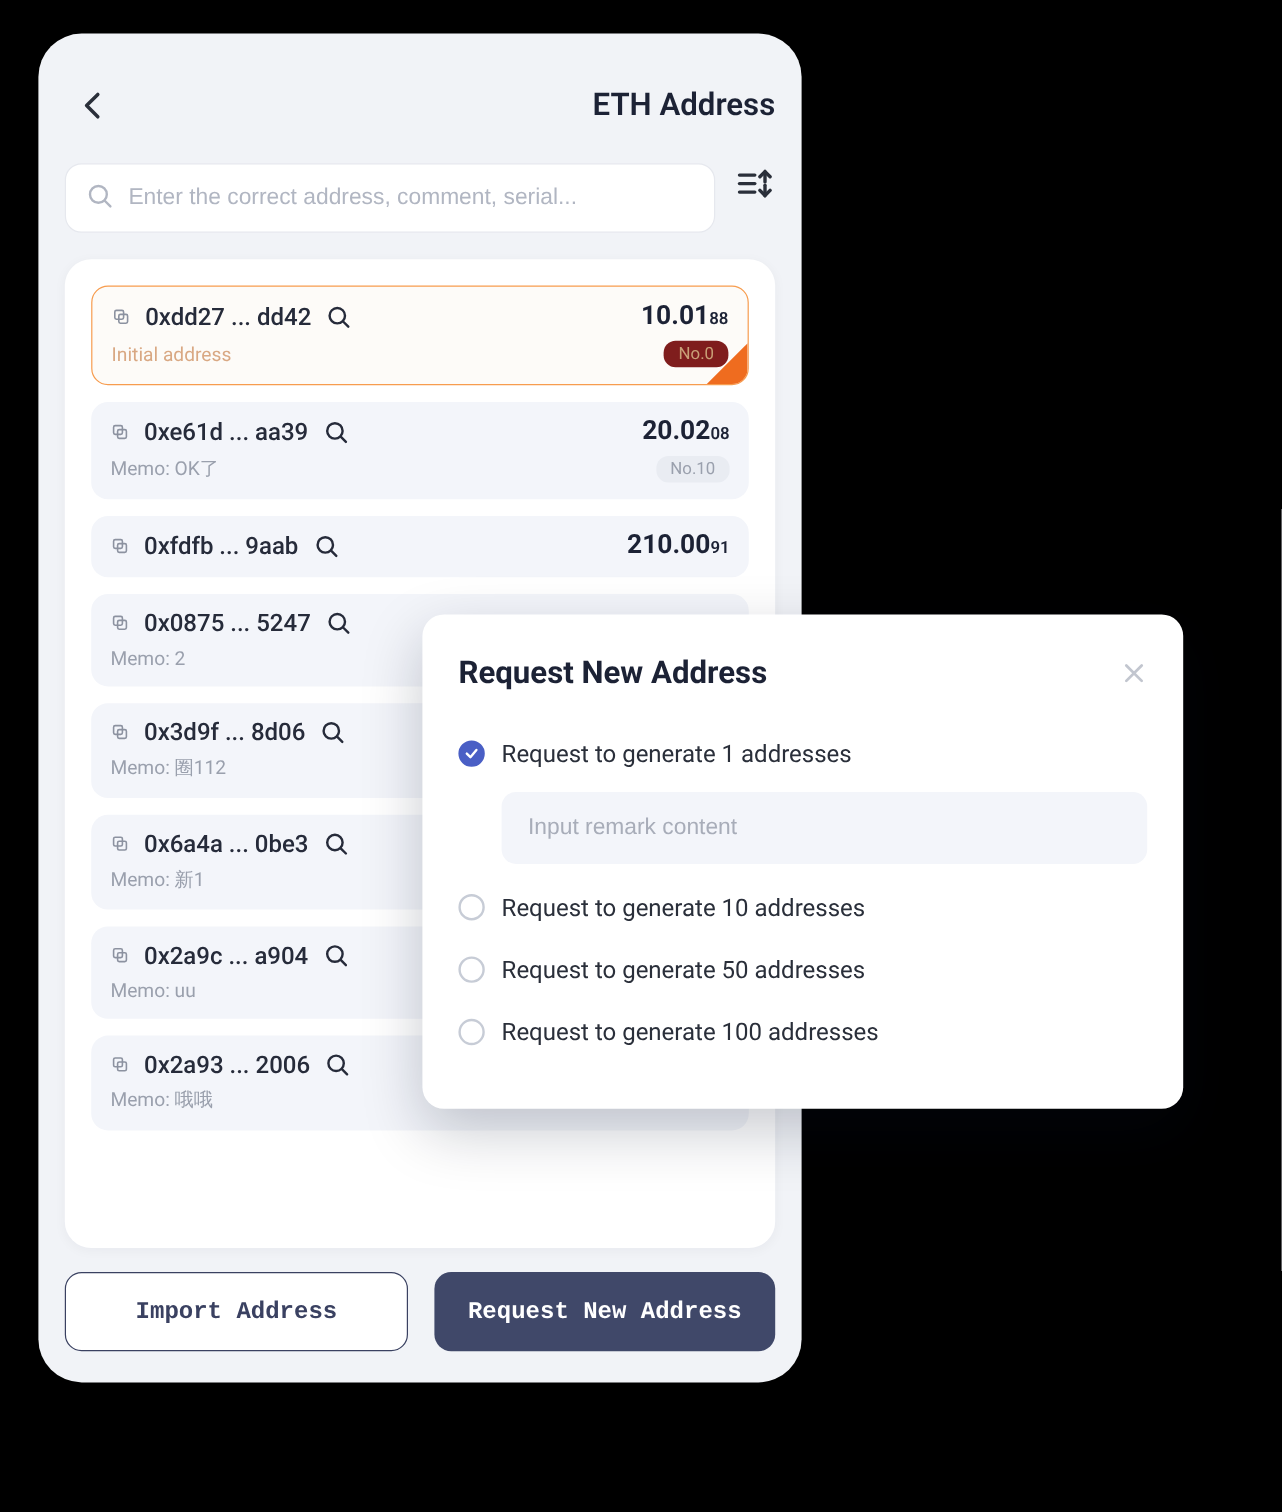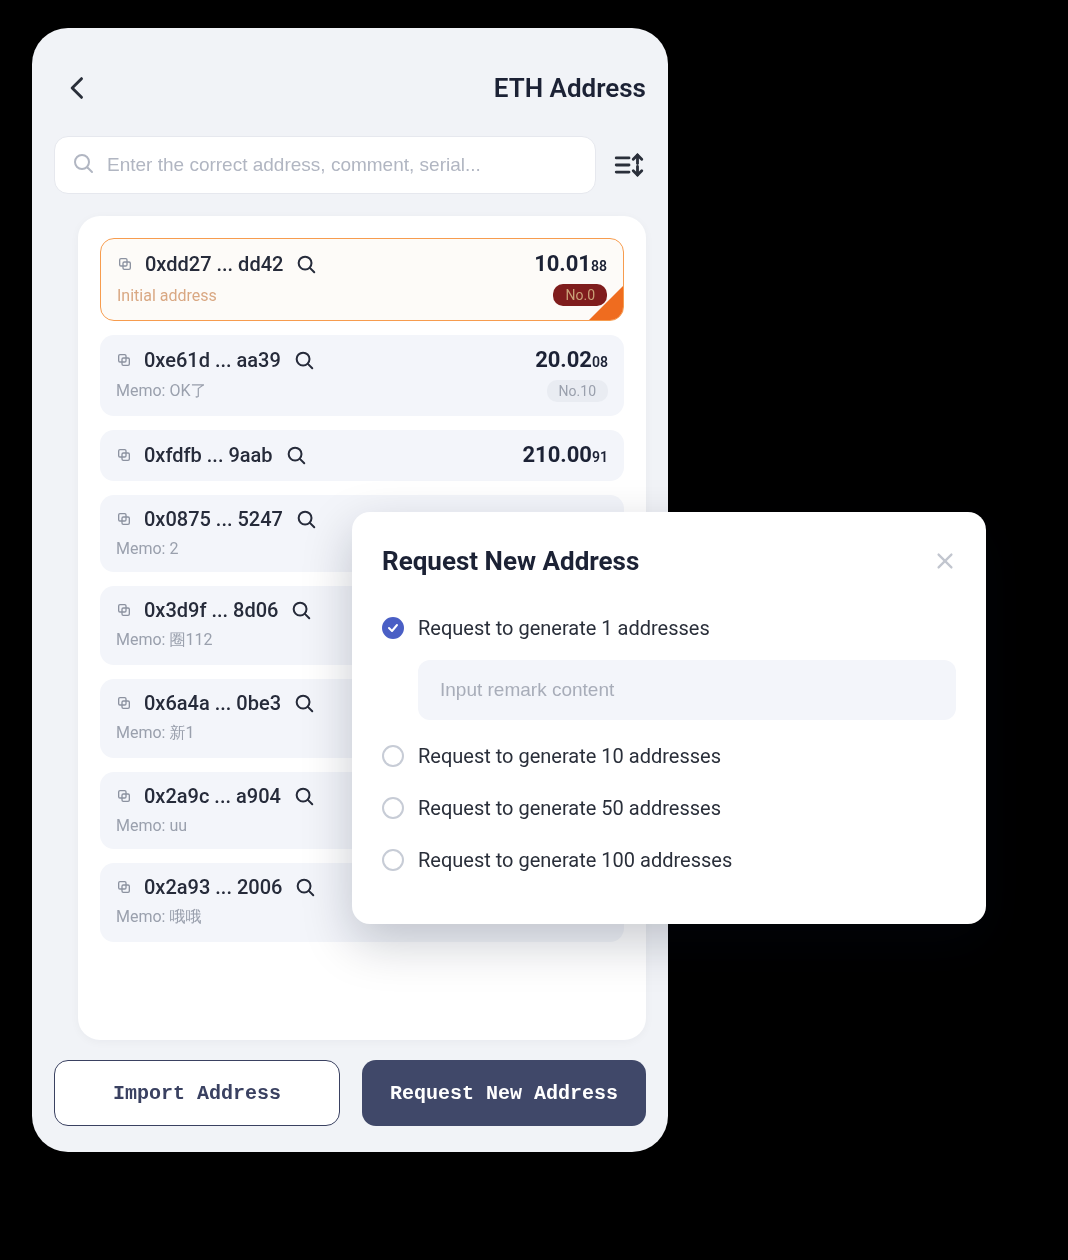"Enter the correct address, comment," .search-row { align-items: center -> none }
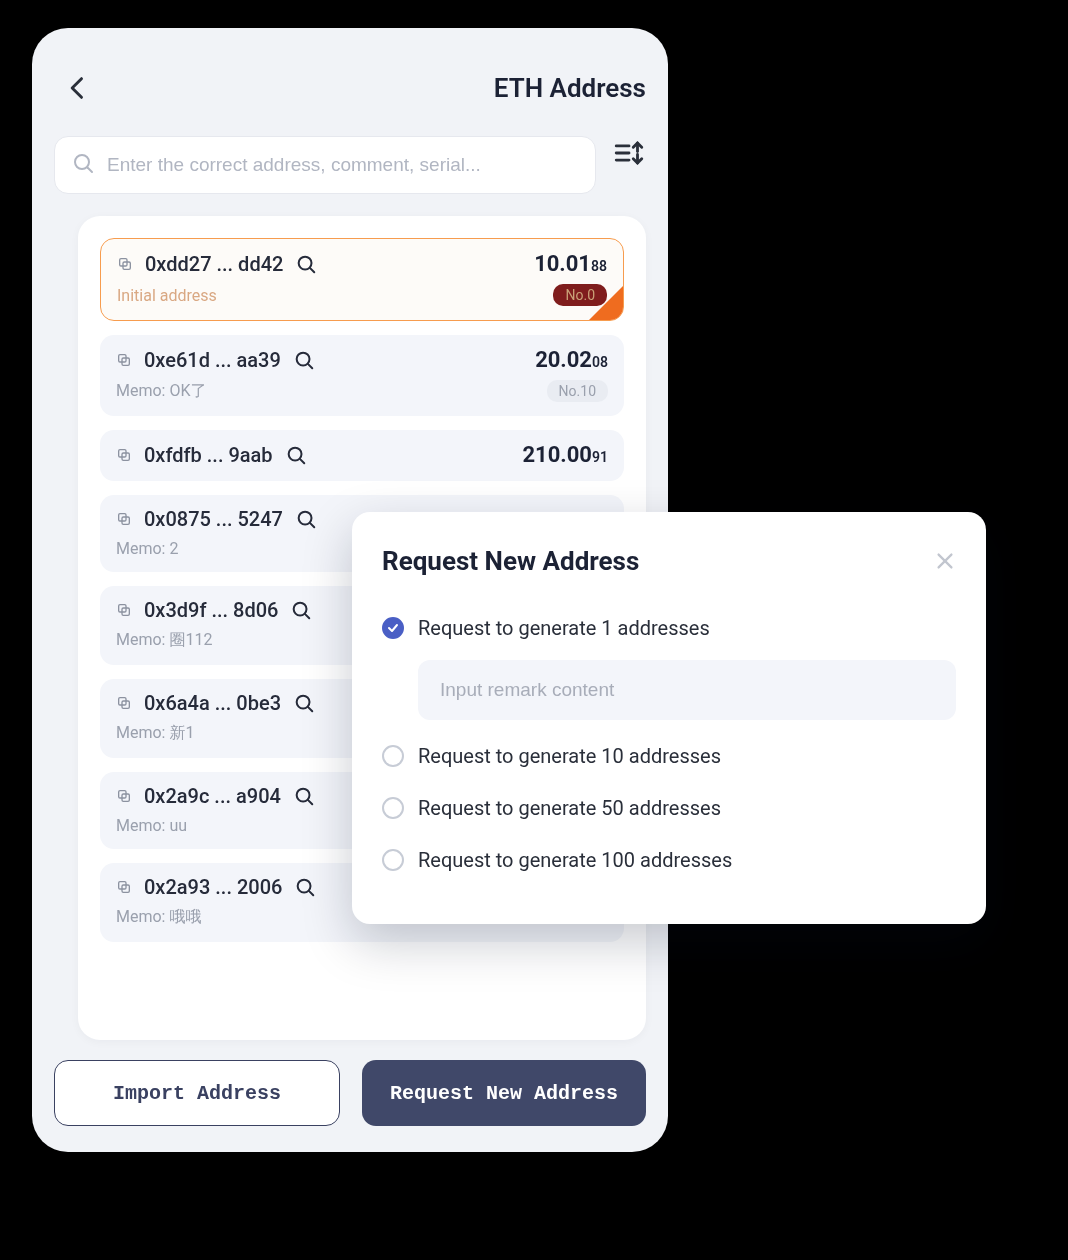"0xdd27 ... dd42" .list-wrap { margin-left: 24px -> none }
